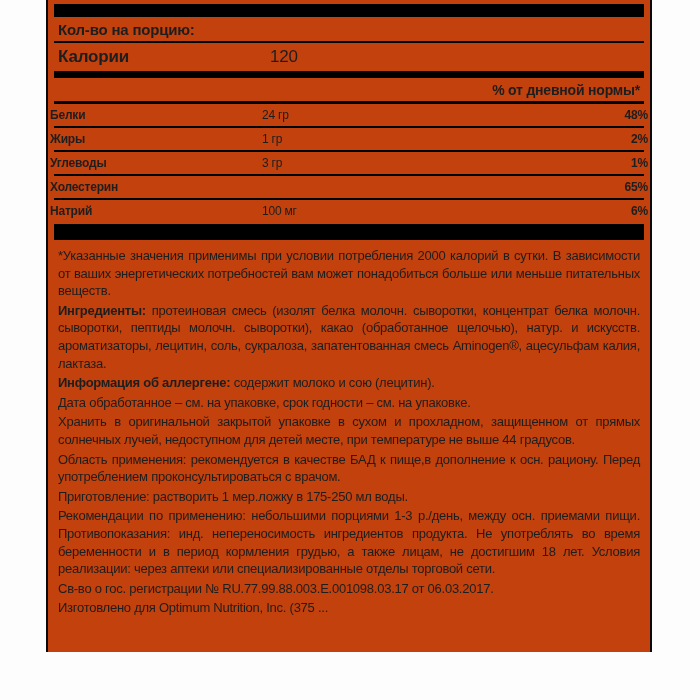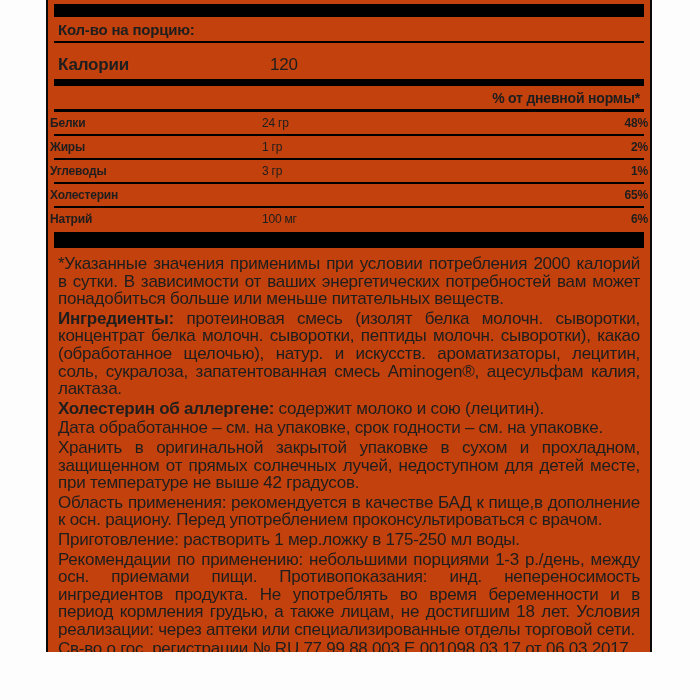"Калории" .calories-row { padding: 12px 10px 4px 10px -> 4px 10px 4px 10px }
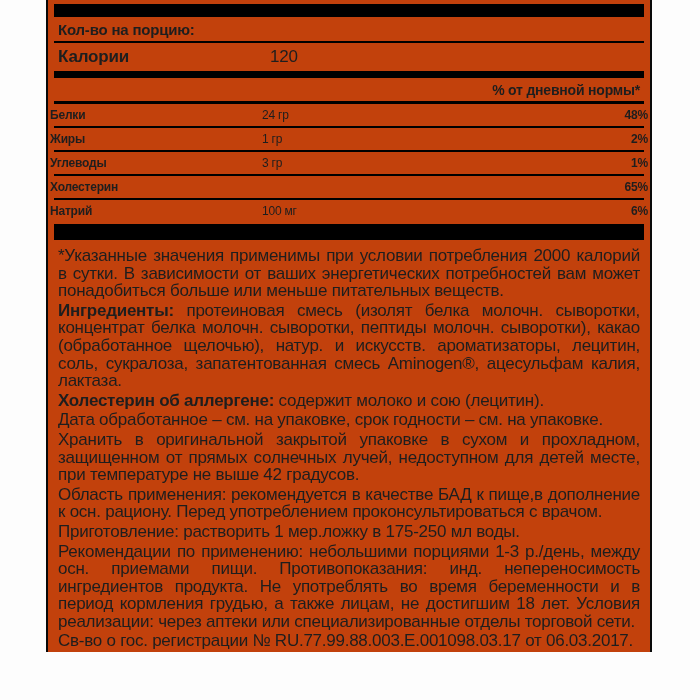"*Указанные значения применимы при" .body-text { font-size: 17px -> 13px }
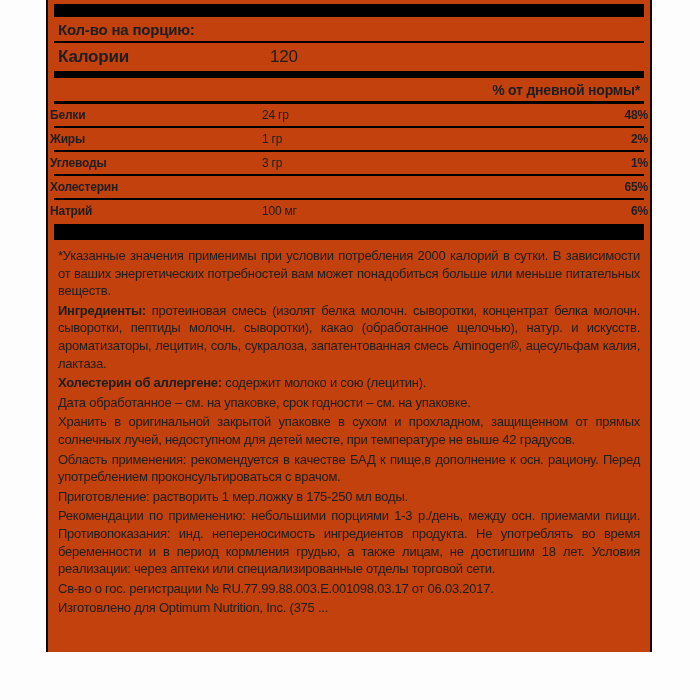"Холестерин об аллергене:" span.lead { text: Холестерин -> Информация }
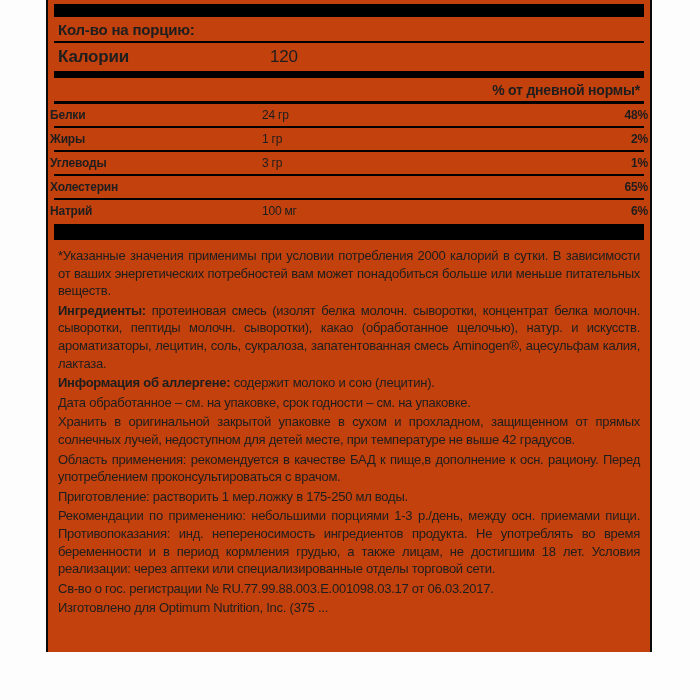"Хранить в оригинальной закрытой упаковке" span { text: 42 -> 44 }
